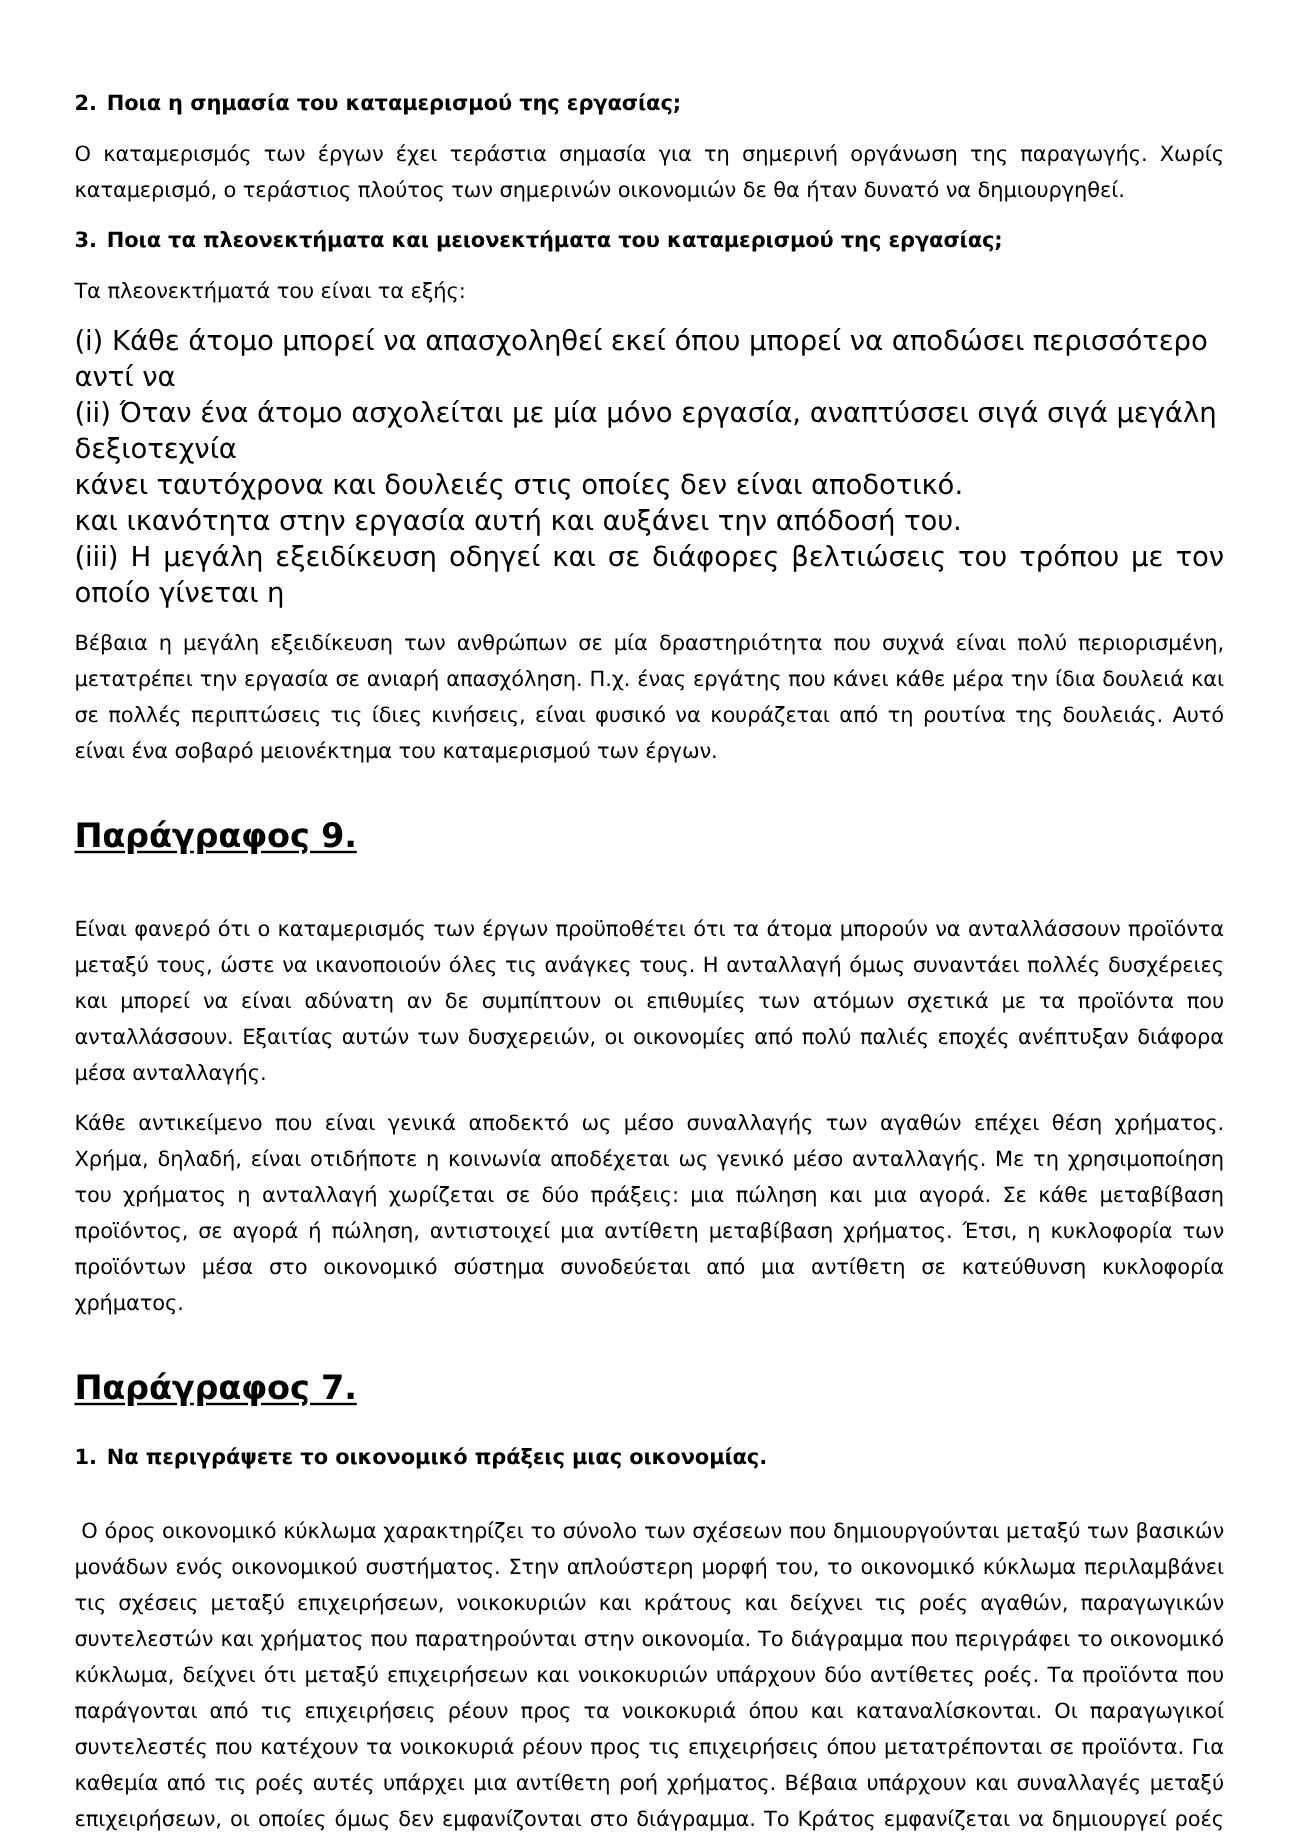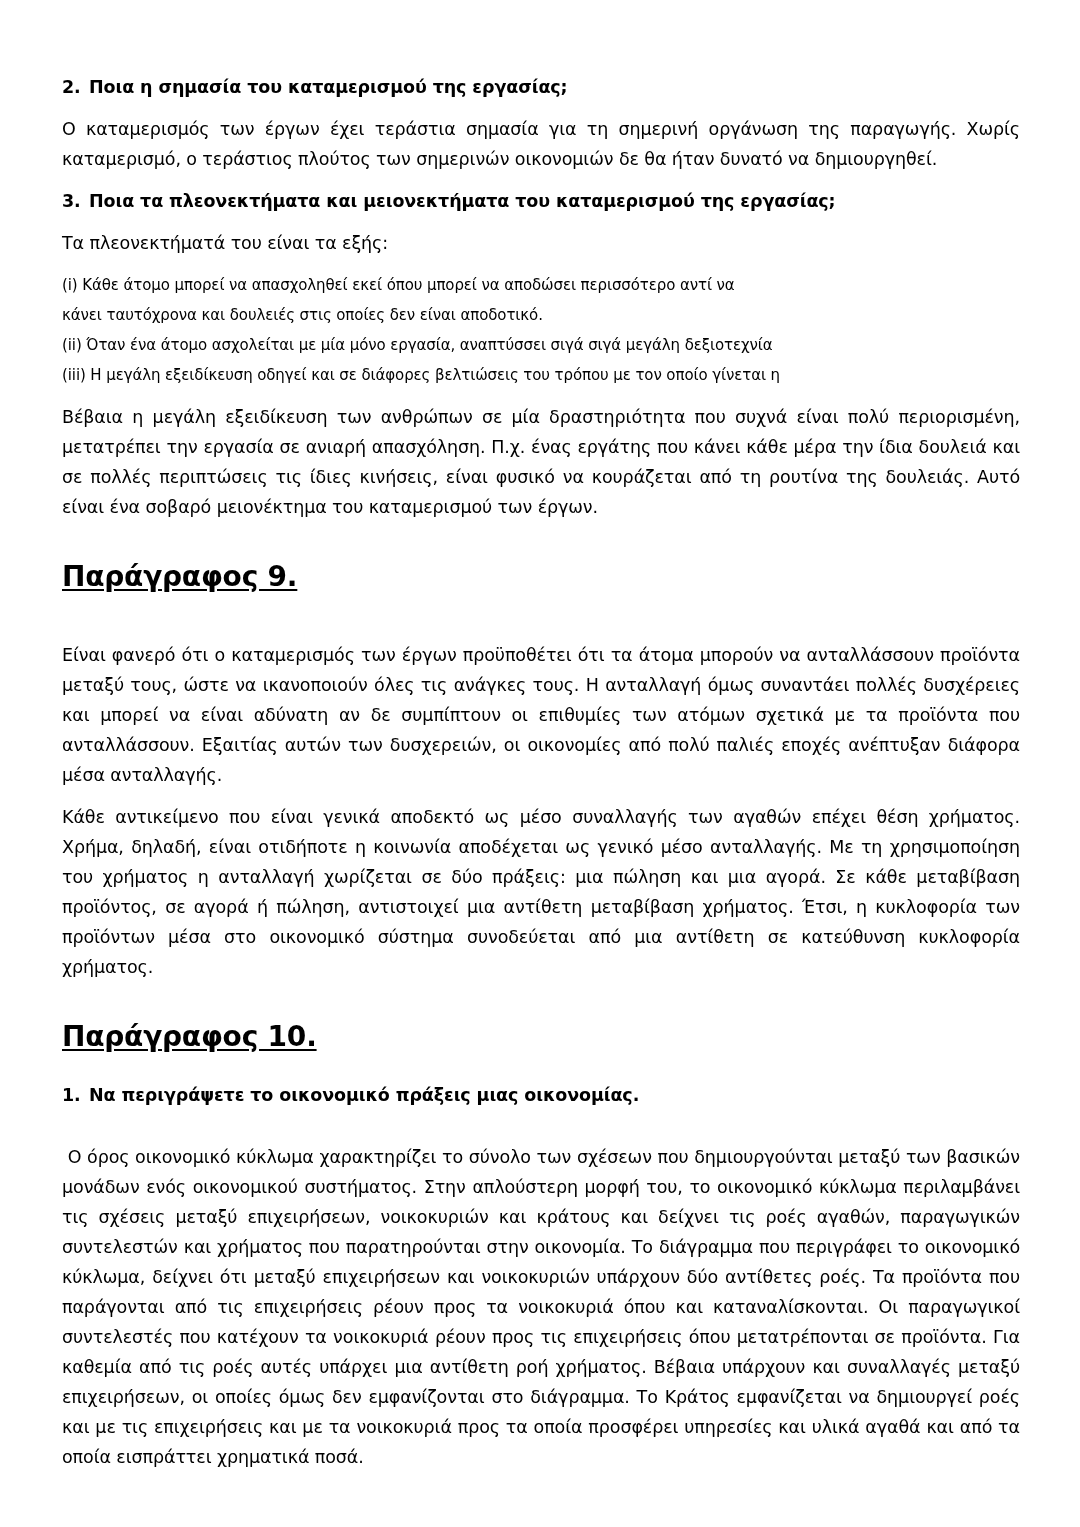"(i) Κάθε άτομο μπορεί να" .list-block { font-size: 15px -> 23px }
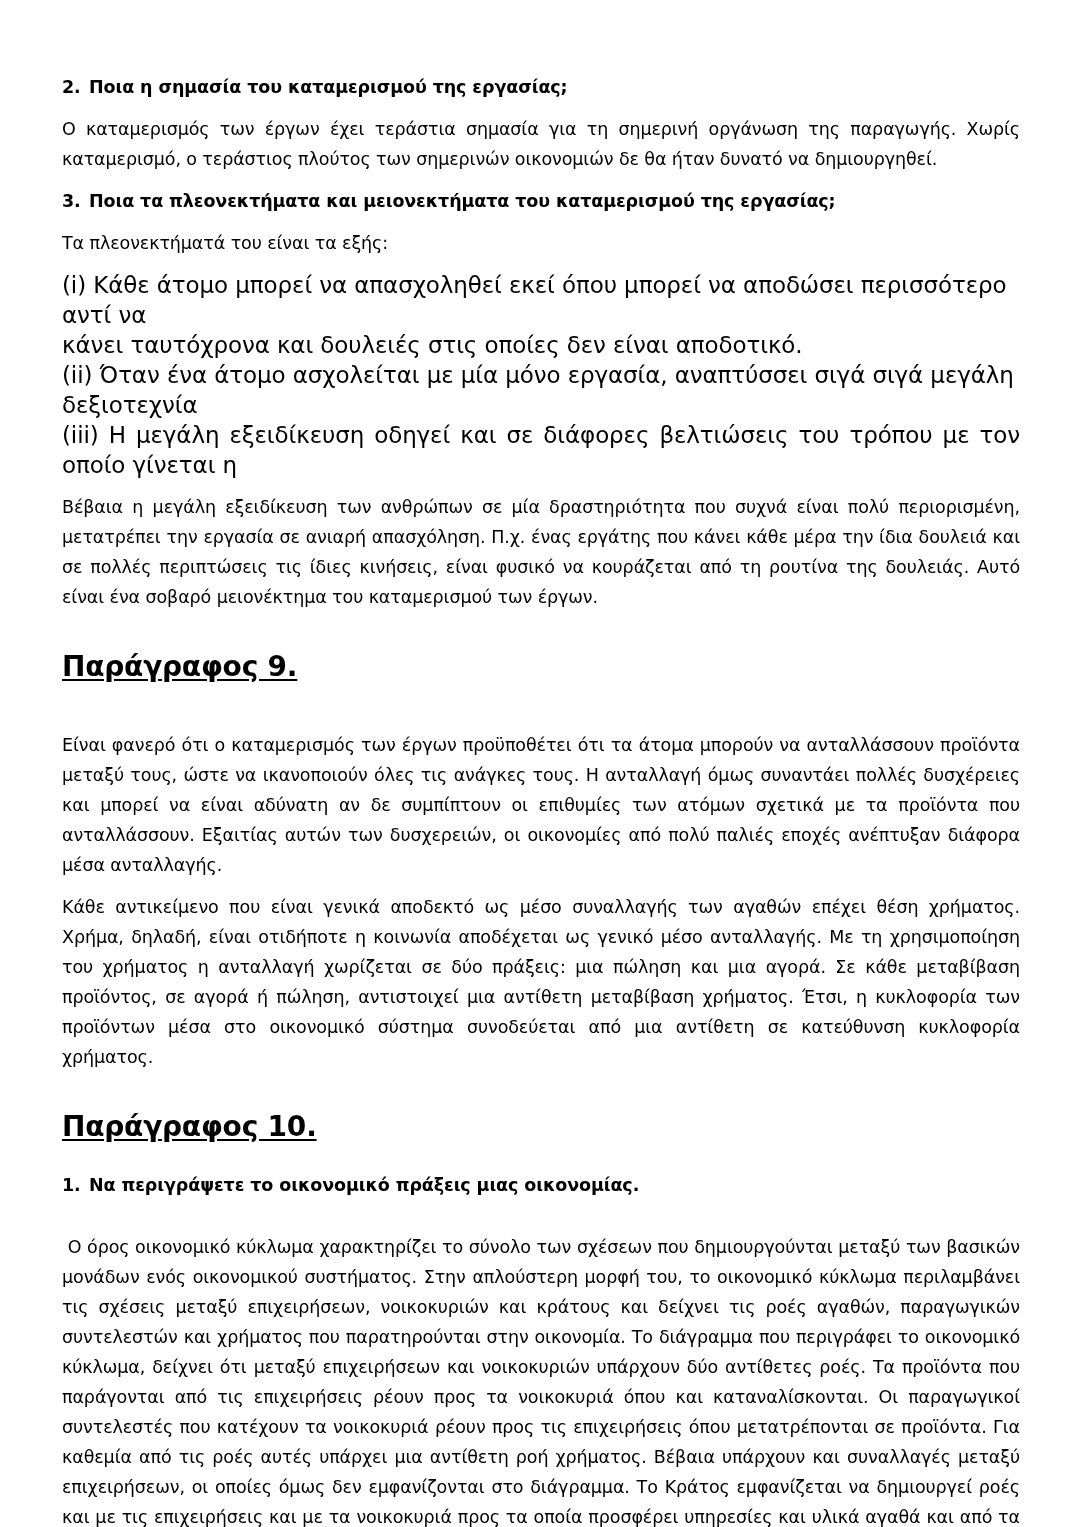"κάνει ταυτόχρονα και δουλειές στις" div.list-line { order: before "(ii) Όταν ένα άτομο ασχολείται" -> after "(ii) Όταν ένα άτομο ασχολείται" }
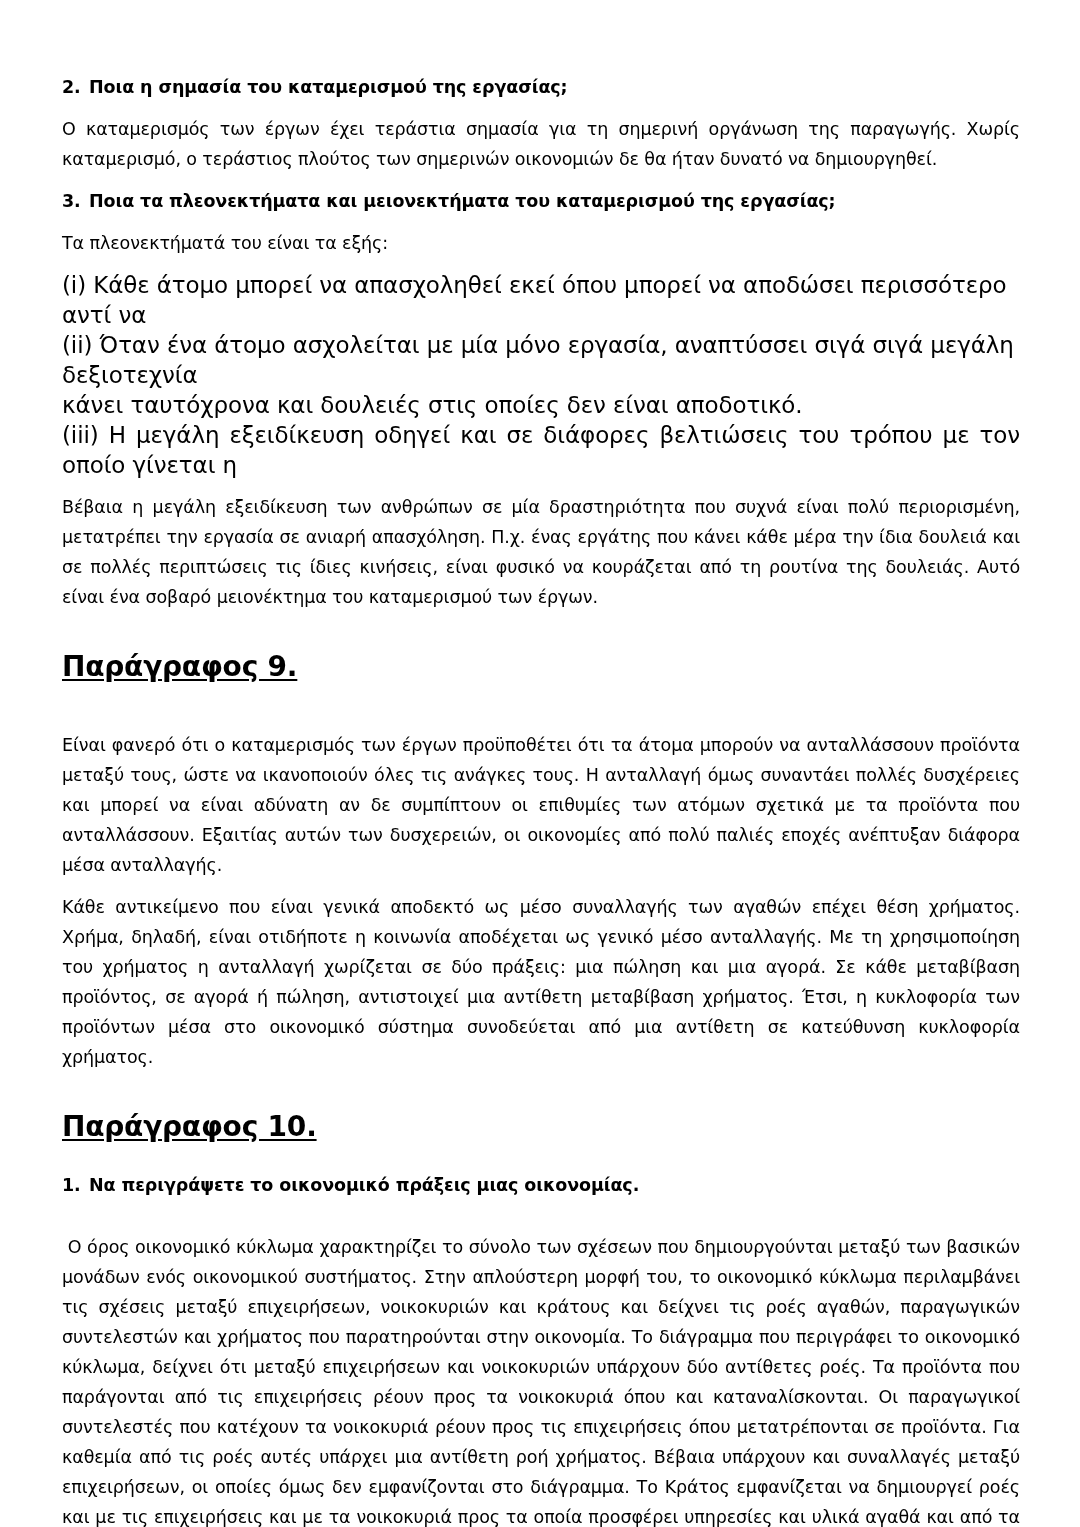"και ικανότητα στην εργασία αυτή" div.list-line { html: none -> <div>και ικανότητα στην εργασία αυτή και αυξάνει την απόδοσή του.</div> }
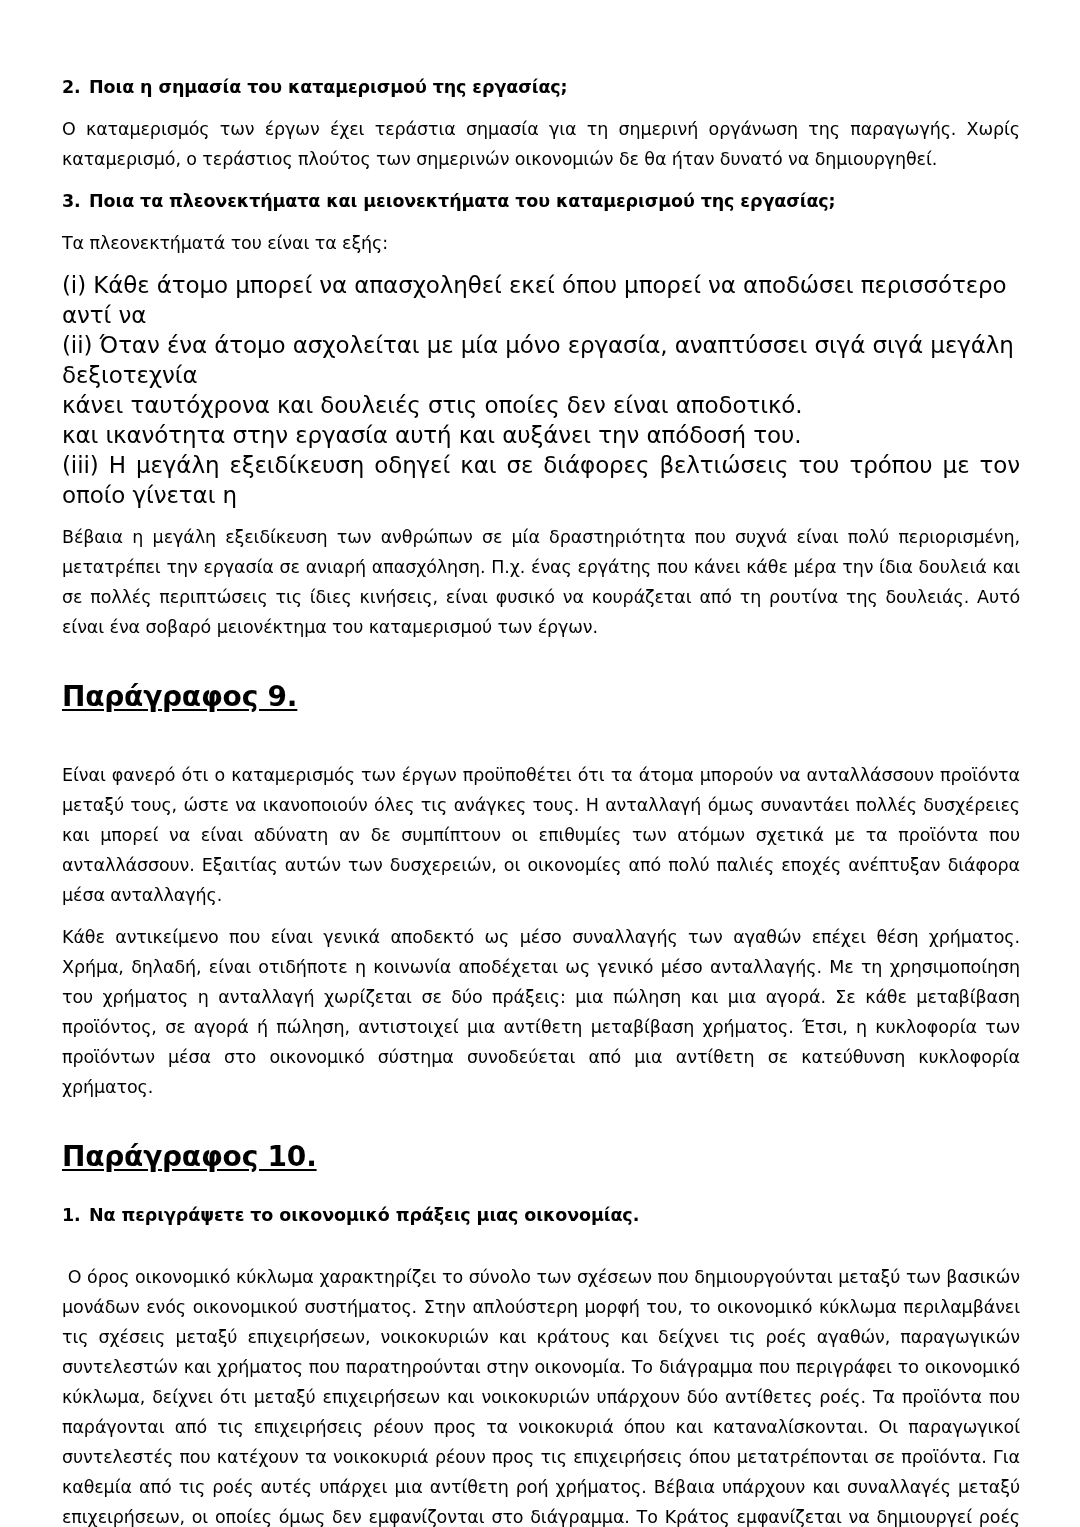"Παράγραφος 10." h2.para-title { text: 10 -> 7 }
